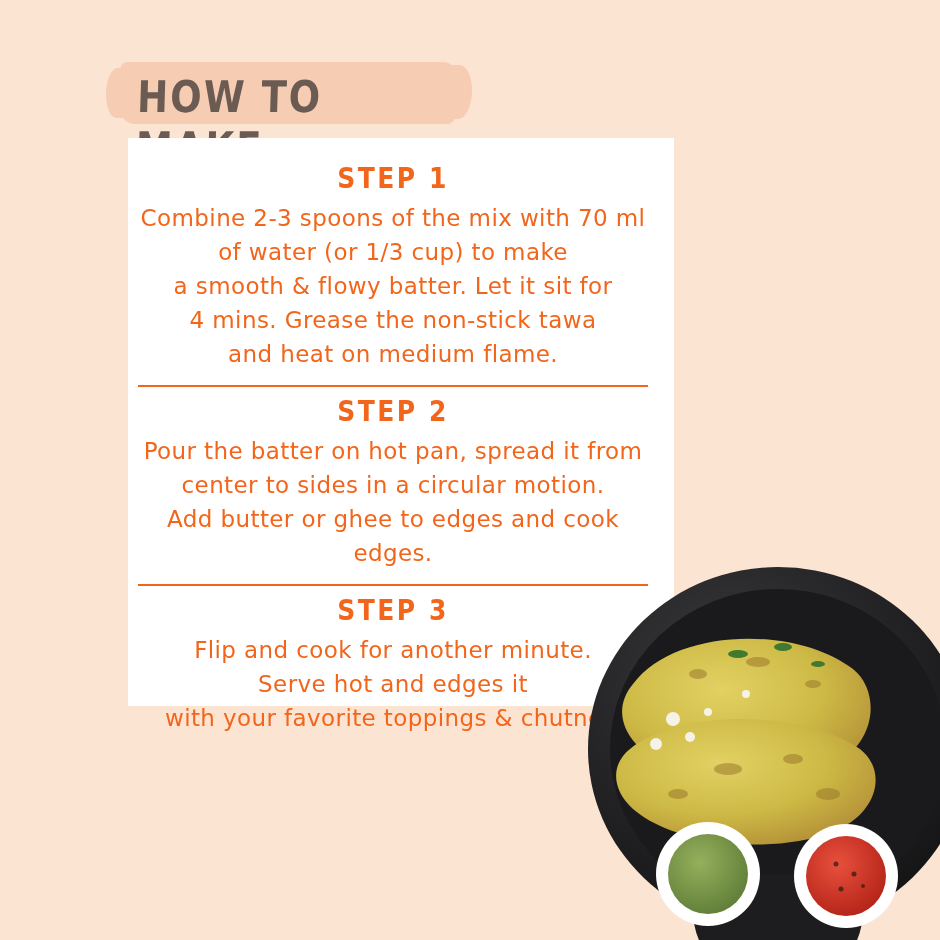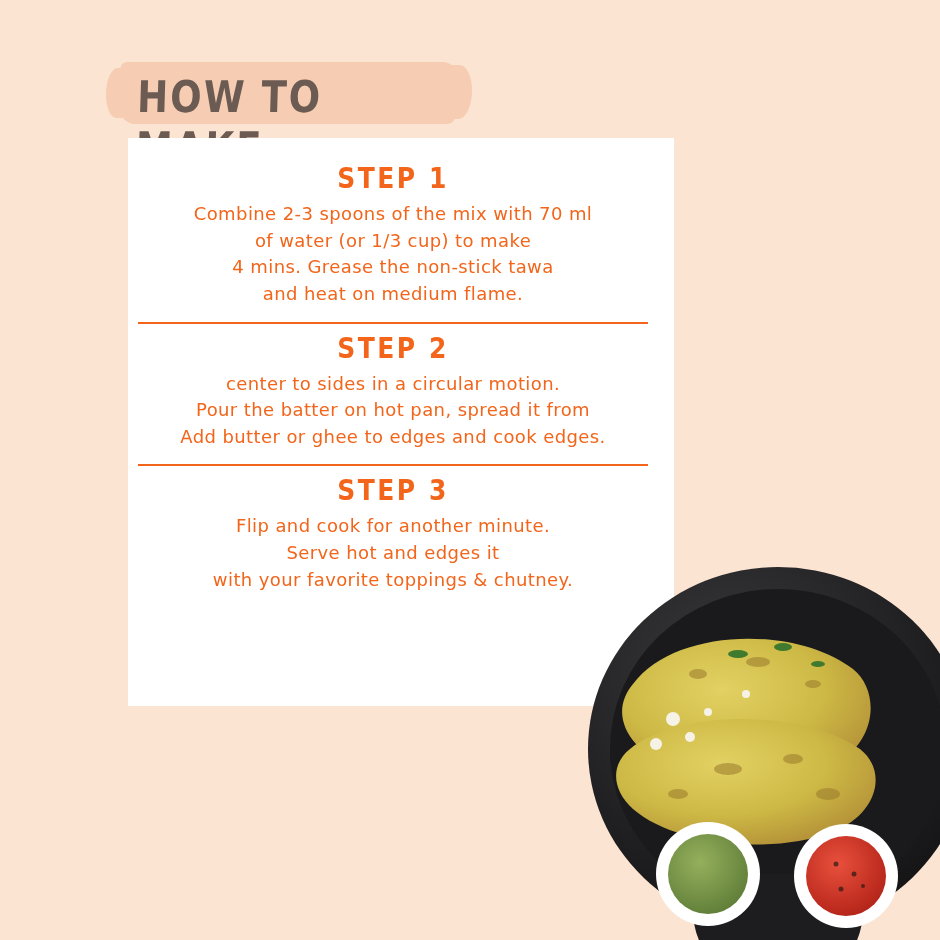"Combine 2-3 spoons of the" .step-body { font-size: 18px -> 23px }
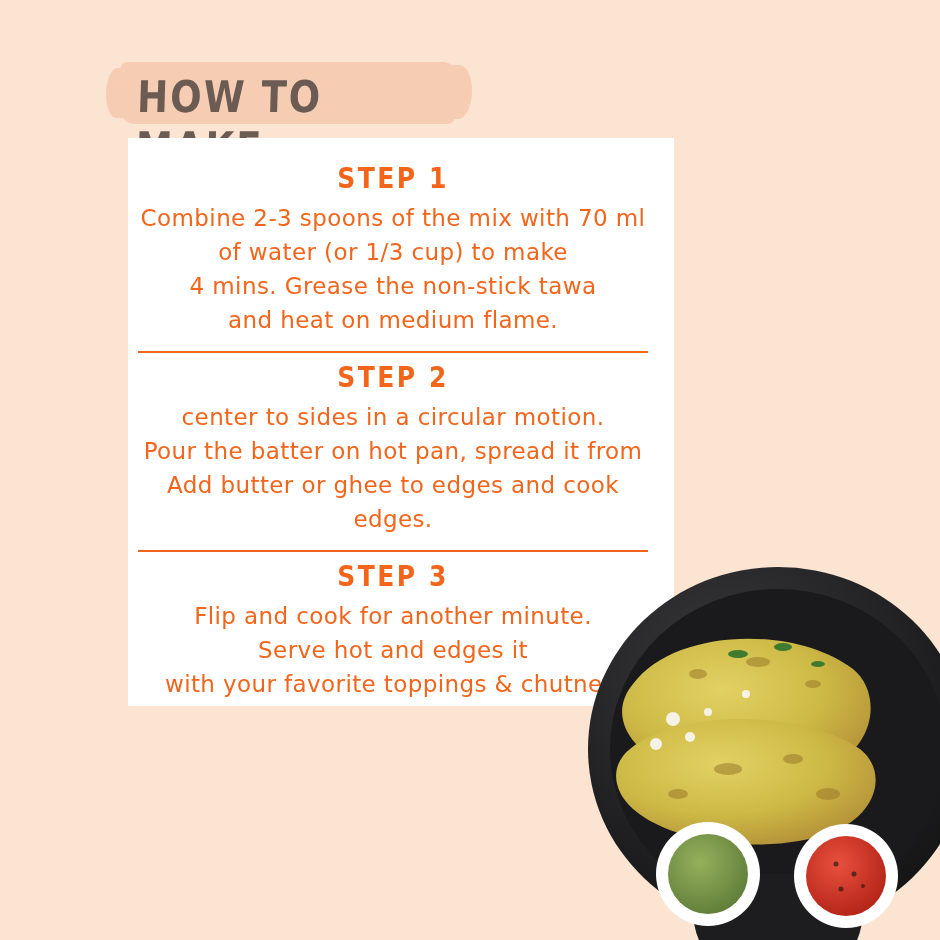"a smooth & flowy batter." span { html: none -> <span>a smooth &amp; flowy batter. Let it sit for</span> }
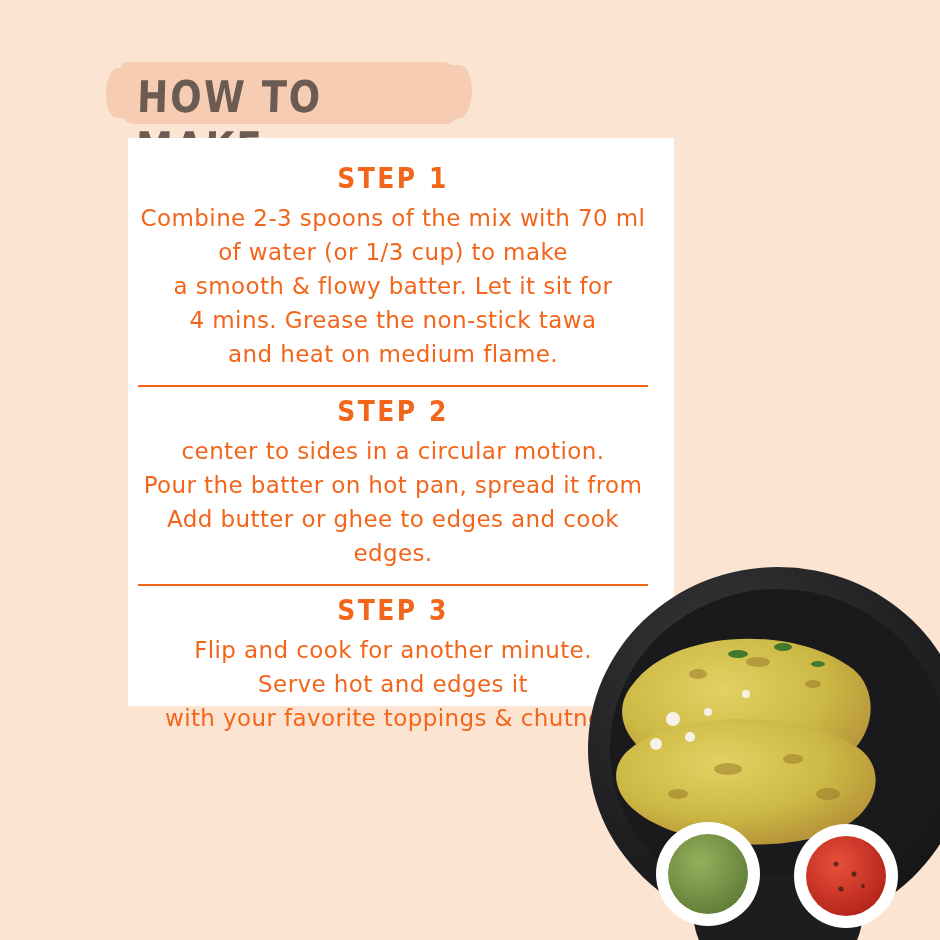"center to sides in a" span { order: before "Pour the batter on hot" -> after "Pour the batter on hot" }
